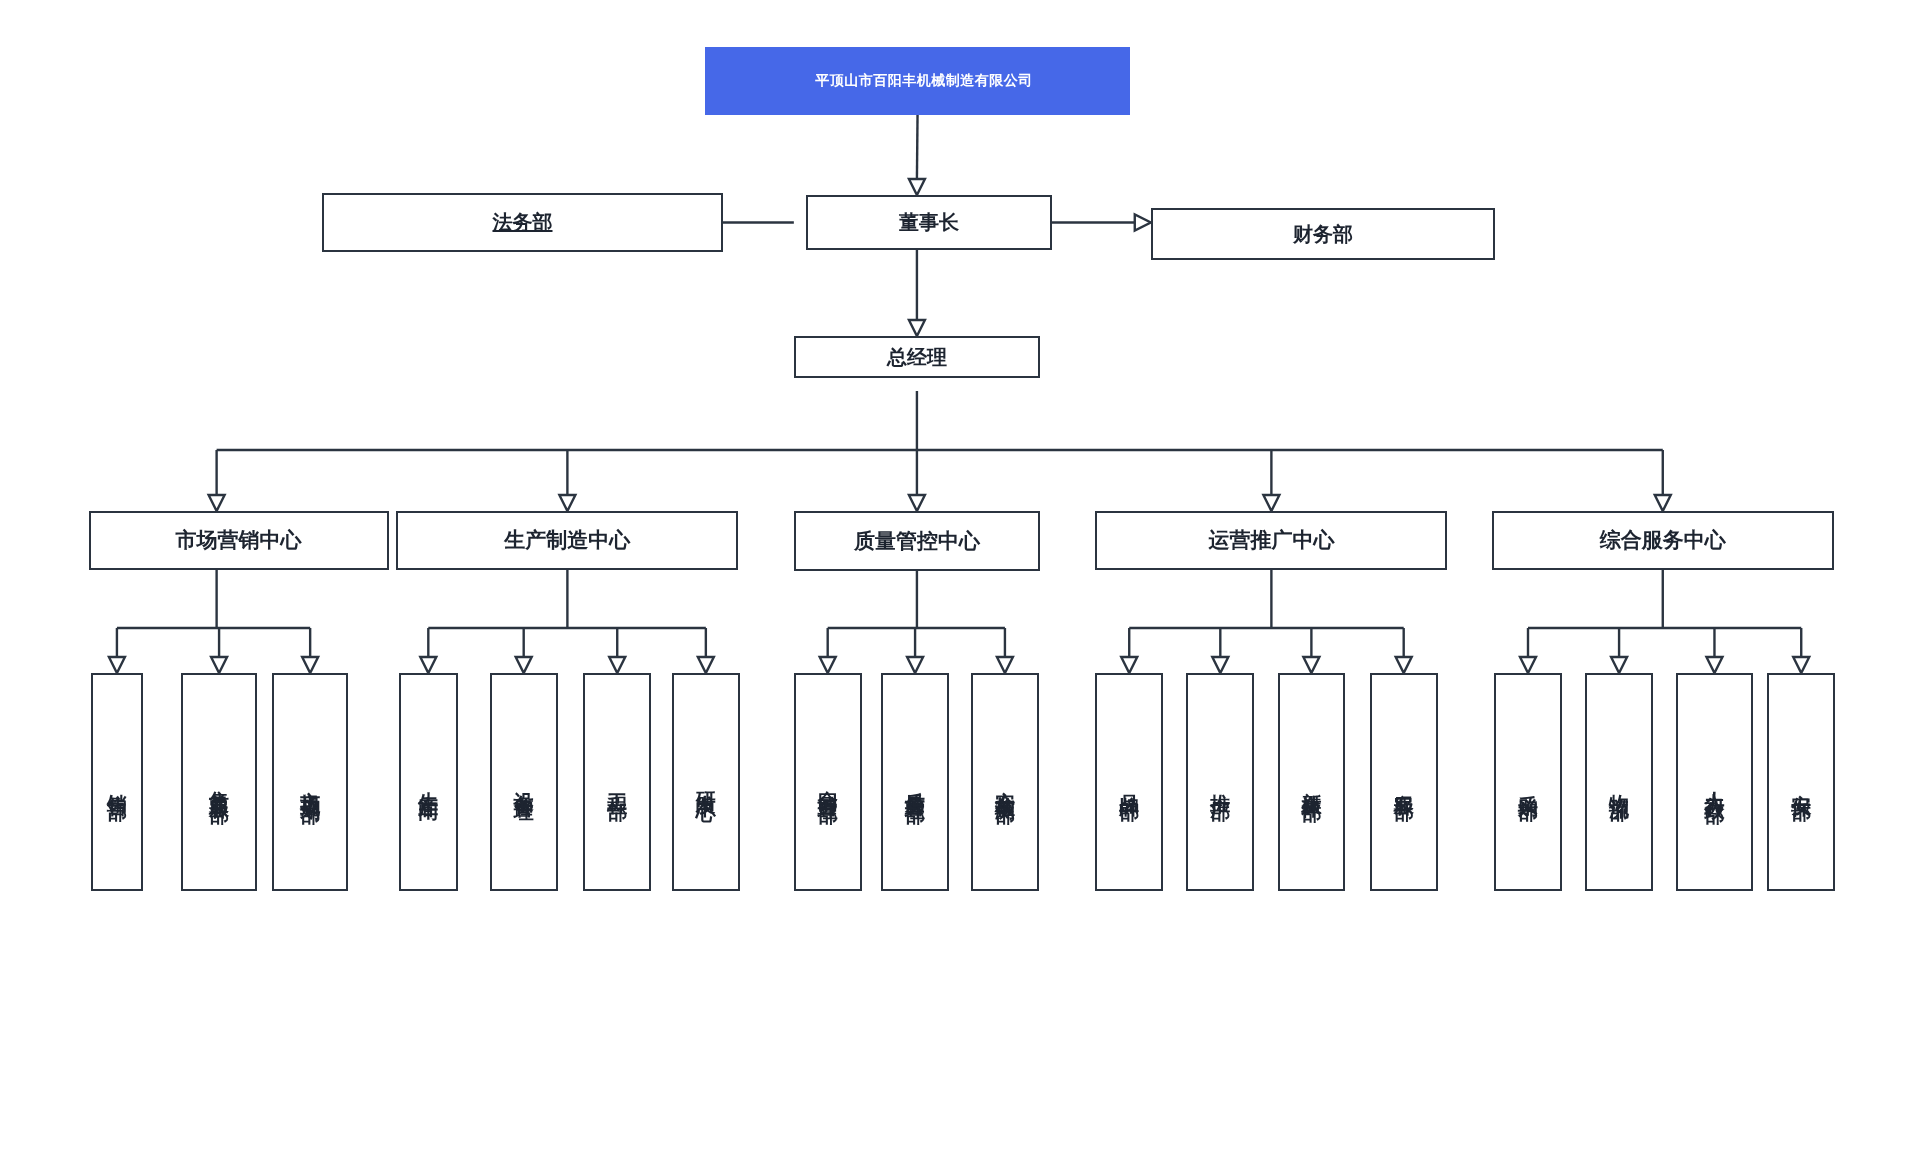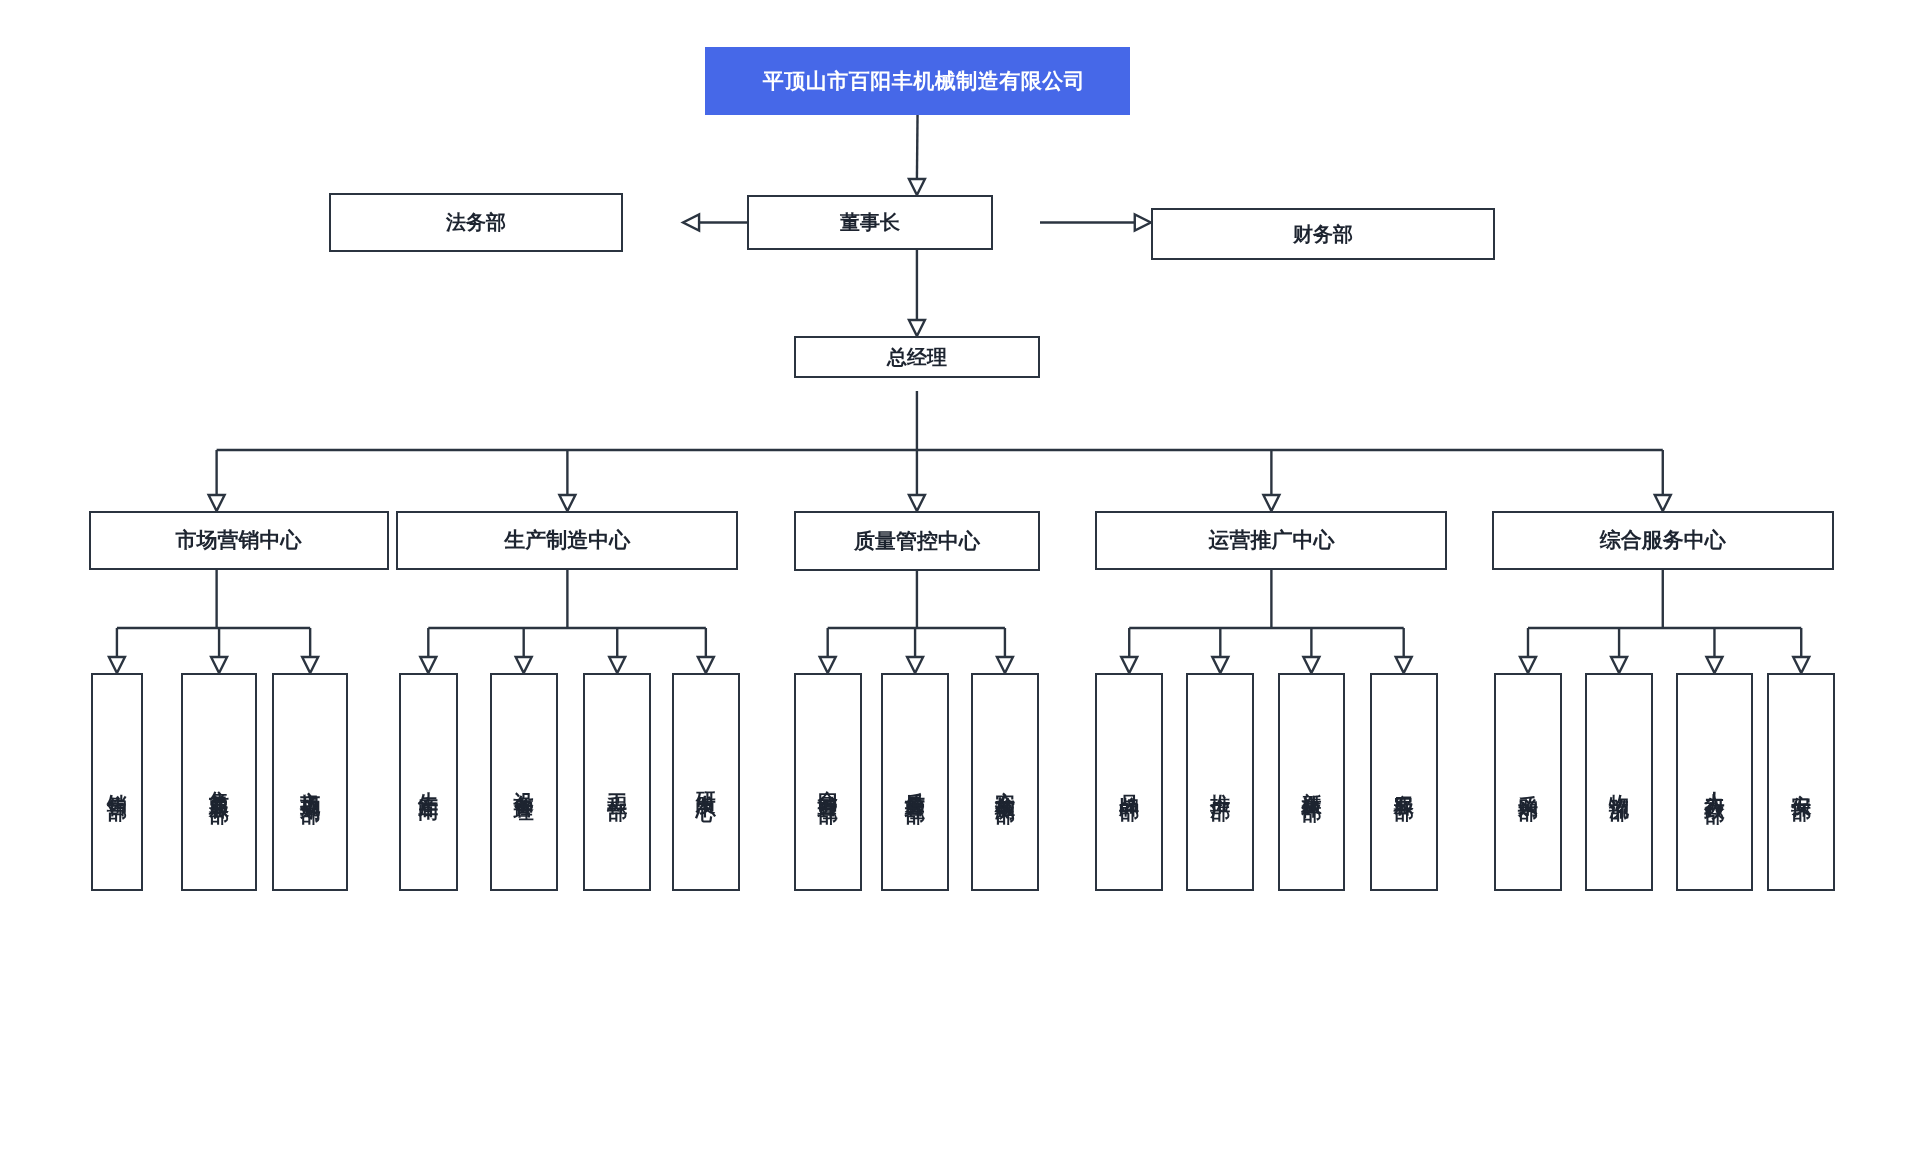"平顶山市百阳丰机械制造有限公司" .node.root { font-size: 21px -> 14px }
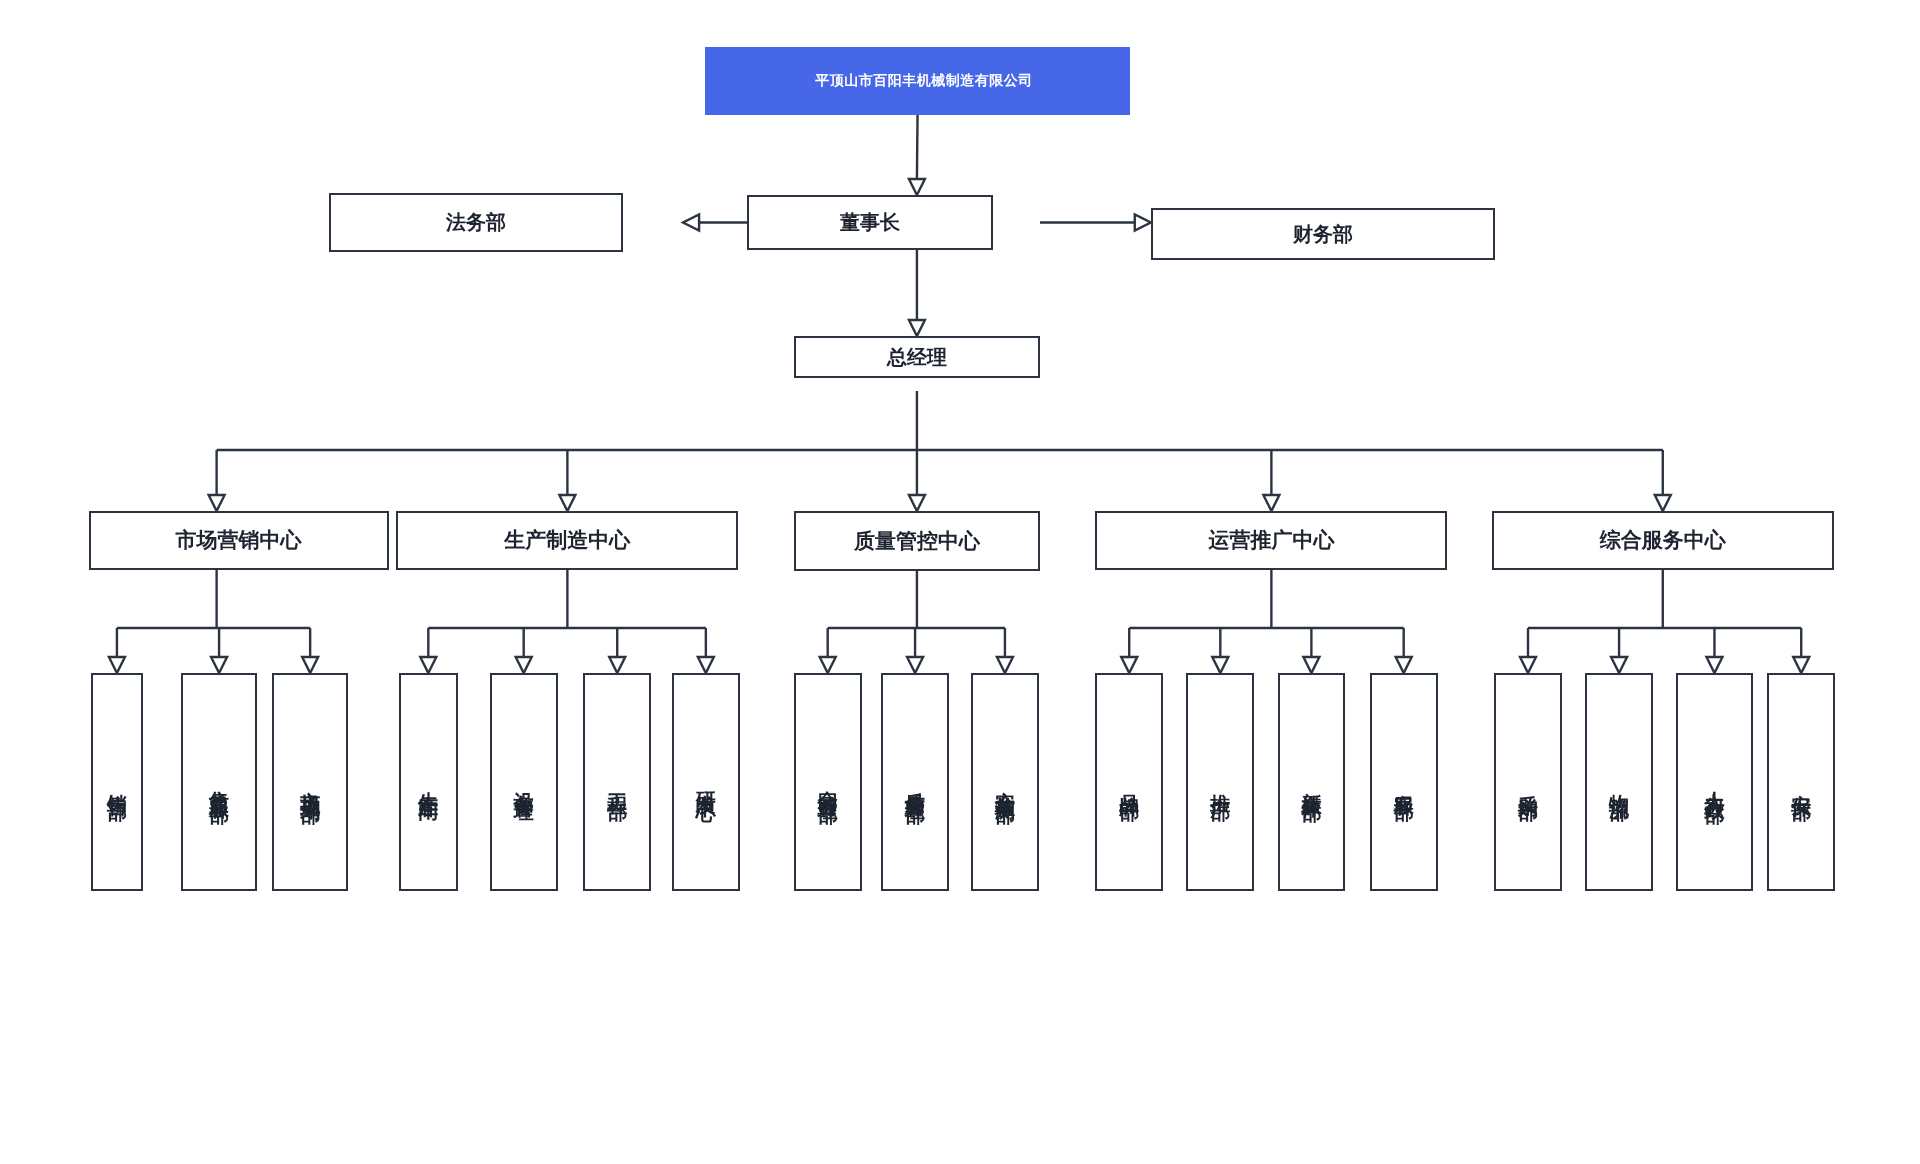"法务部" div.node { left: 329px -> 322px; text-decoration: none -> underline; width: 294px -> 401px }
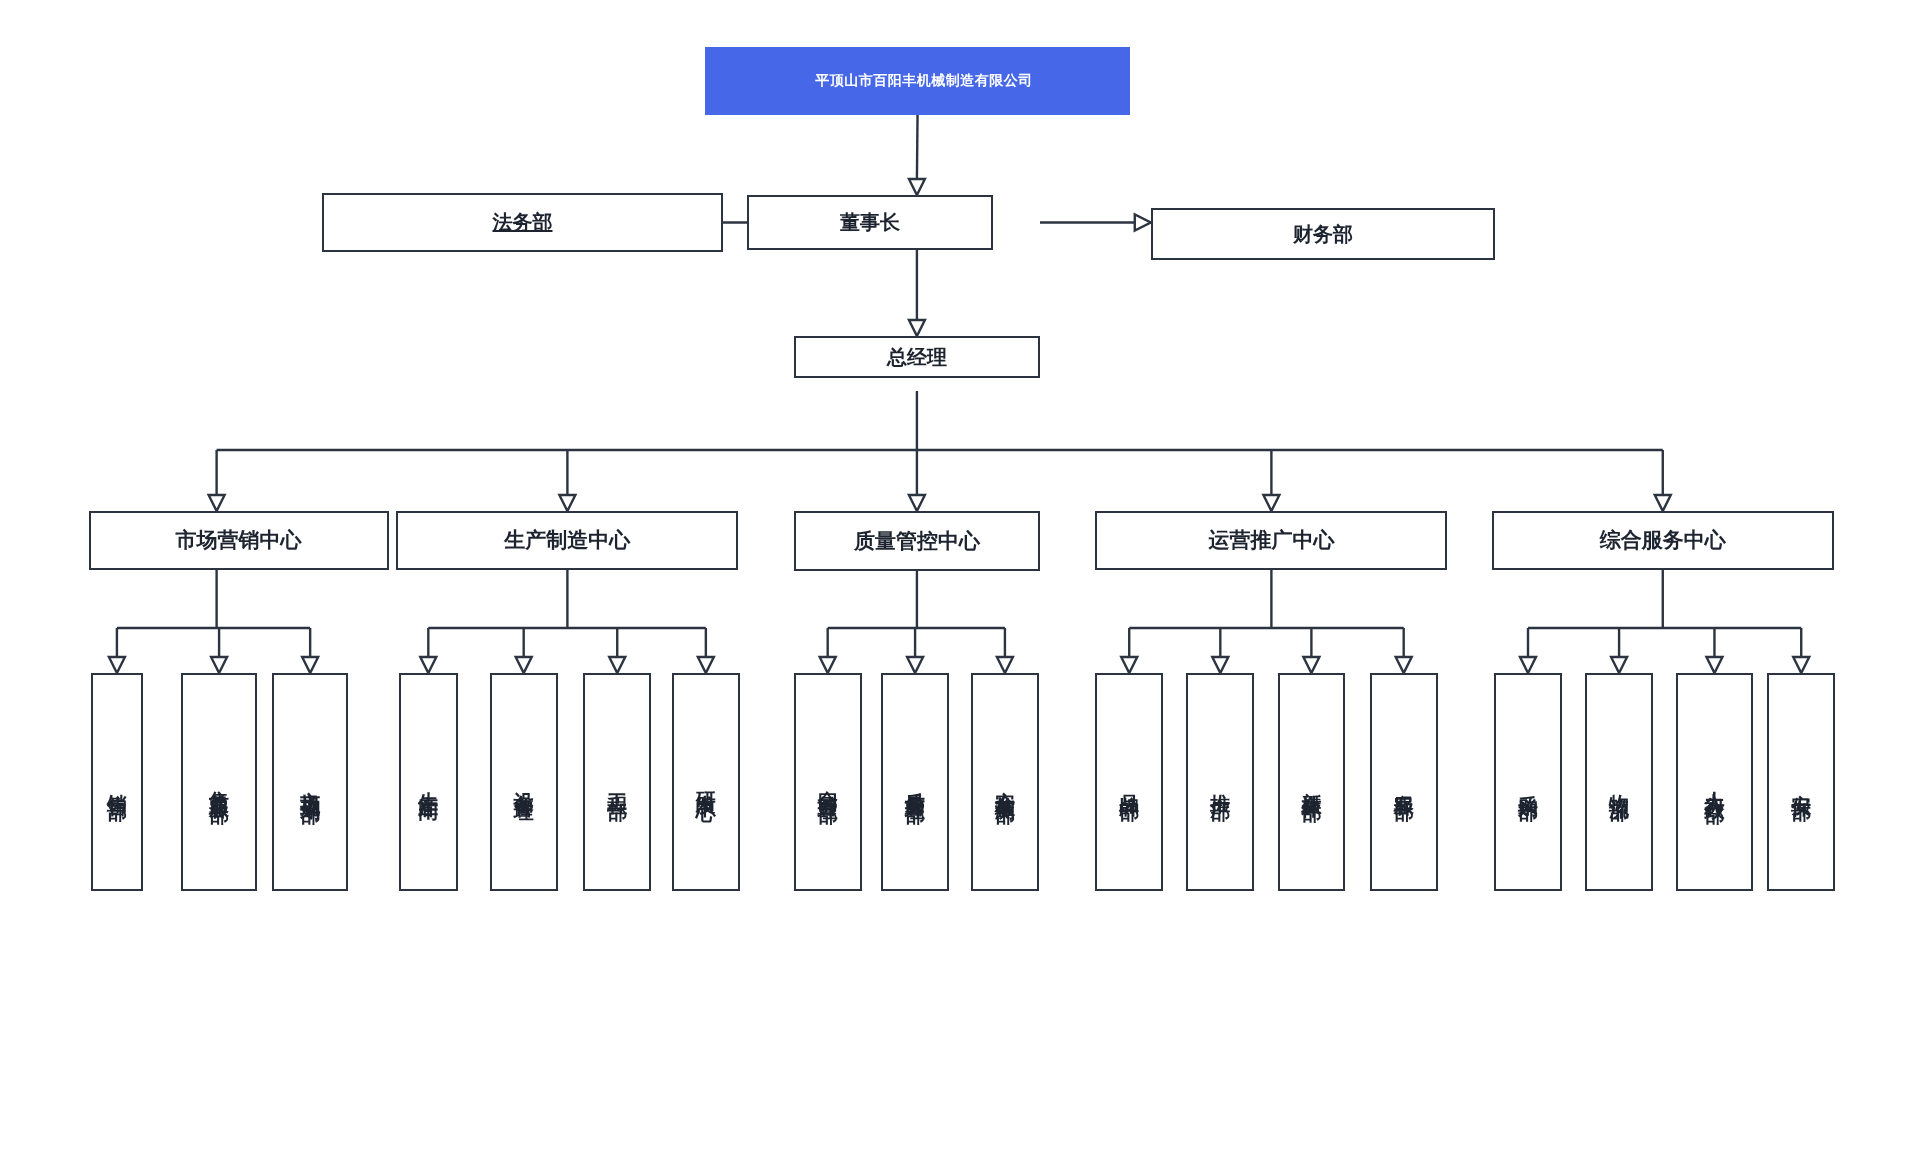"董事长" div.node { left: 747px -> 806px }
